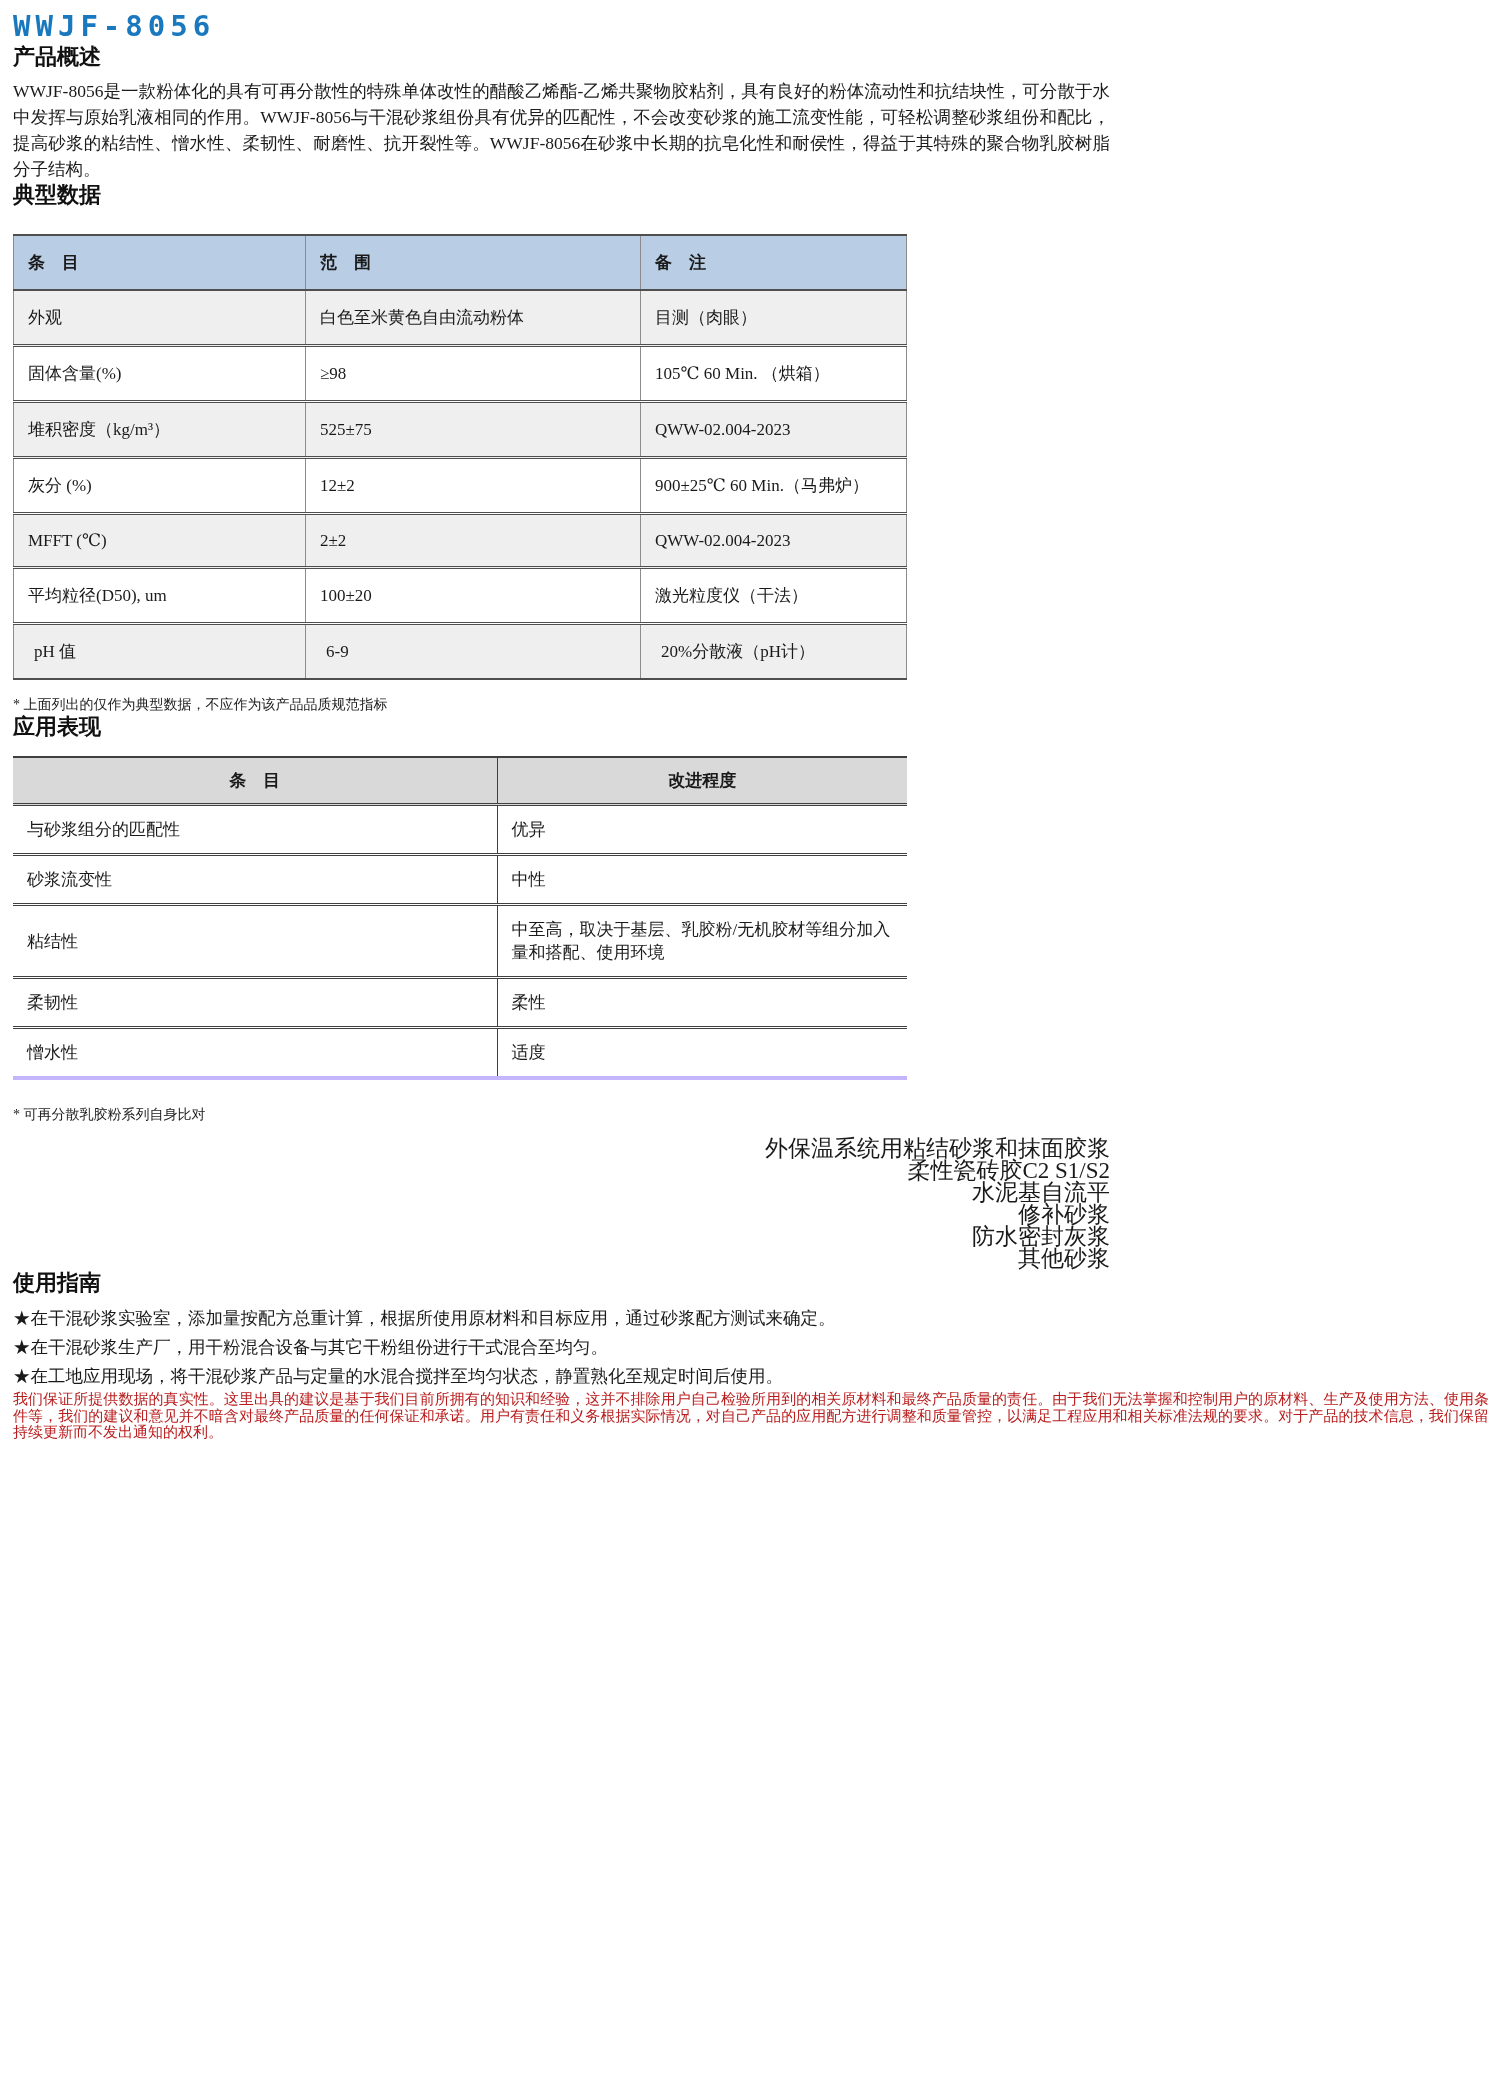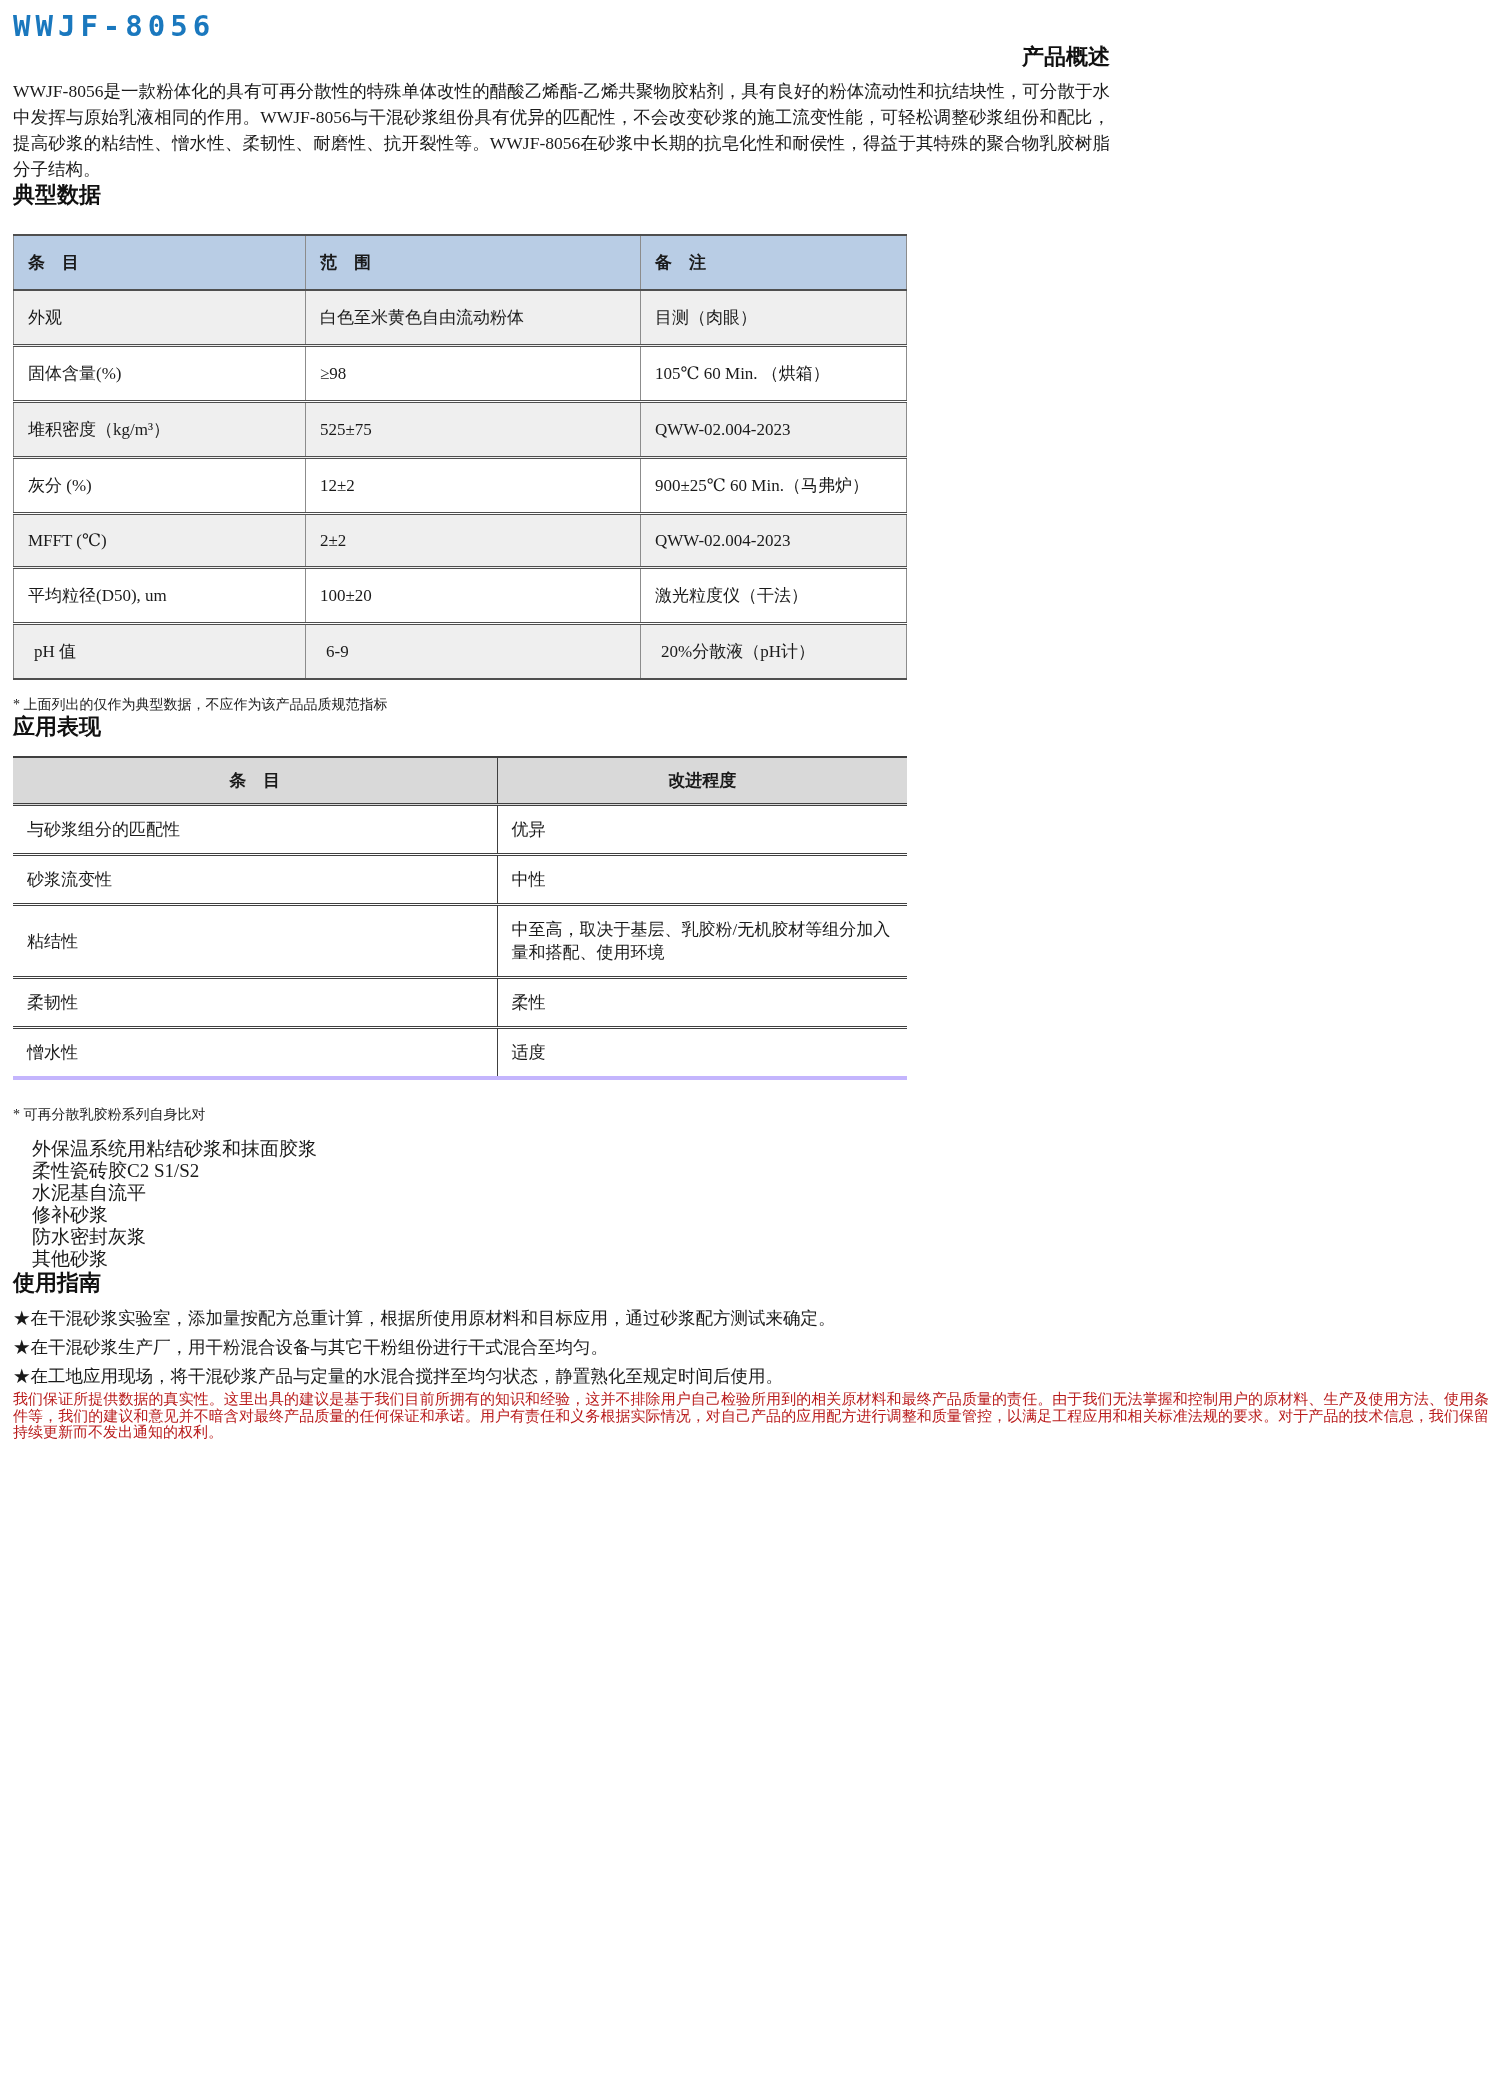"产品概述" .sec-overview { text-align: right -> none }
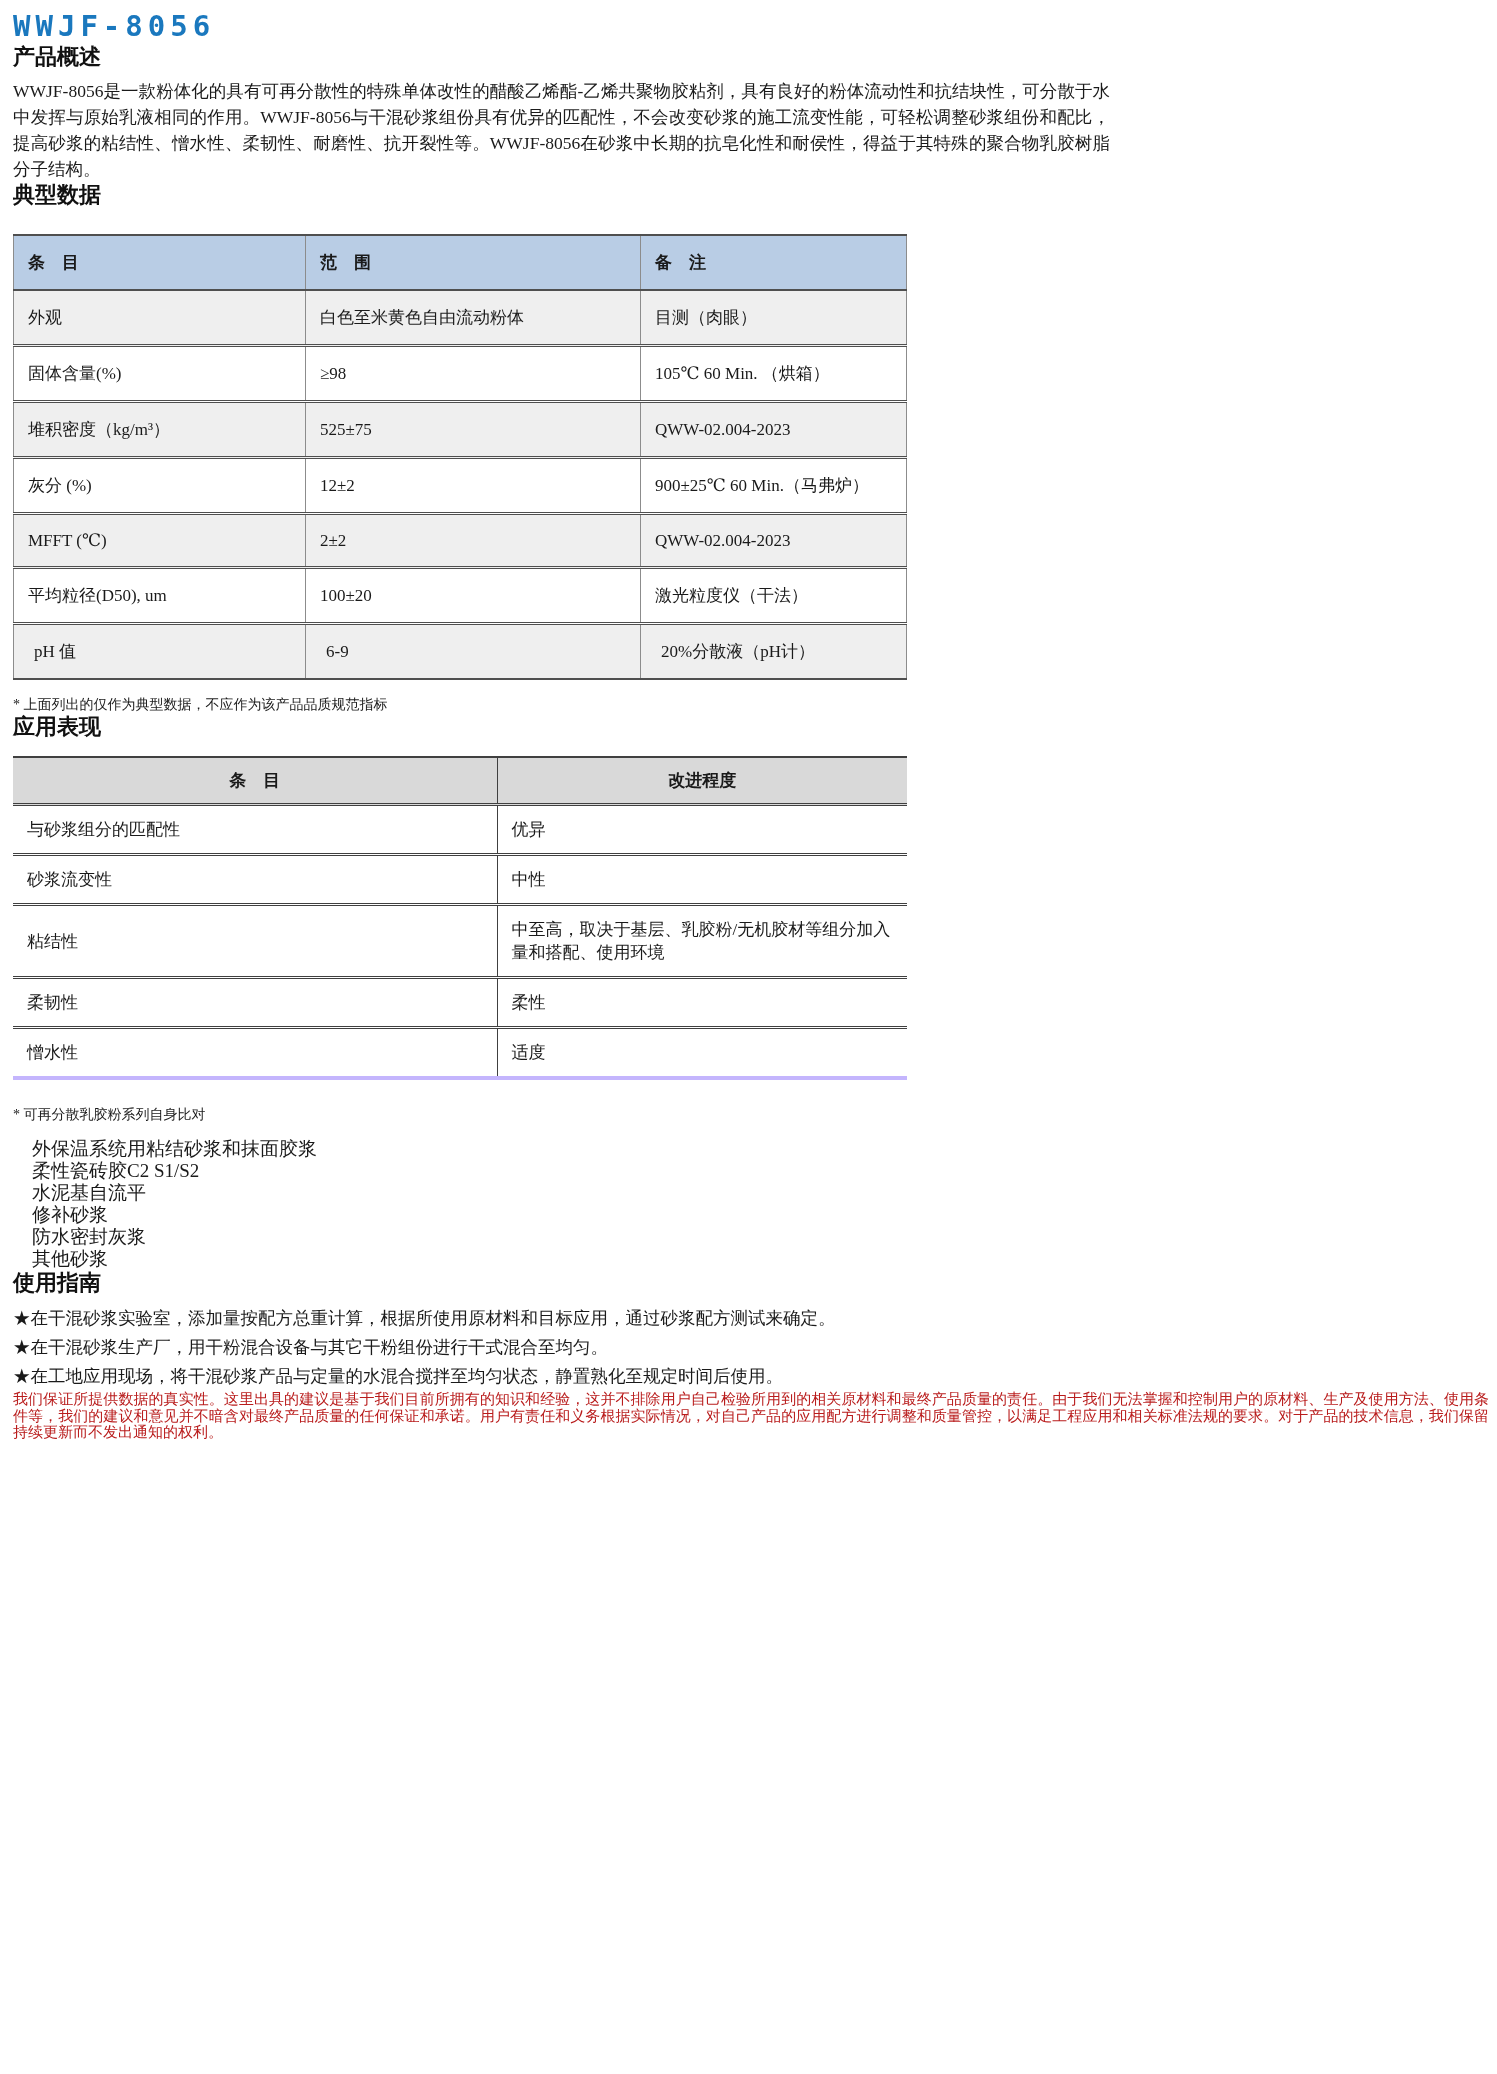"外保温系统用粘结砂浆和抹面胶浆" .app-list { font-size: 19px -> 23px; text-align: none -> right }
